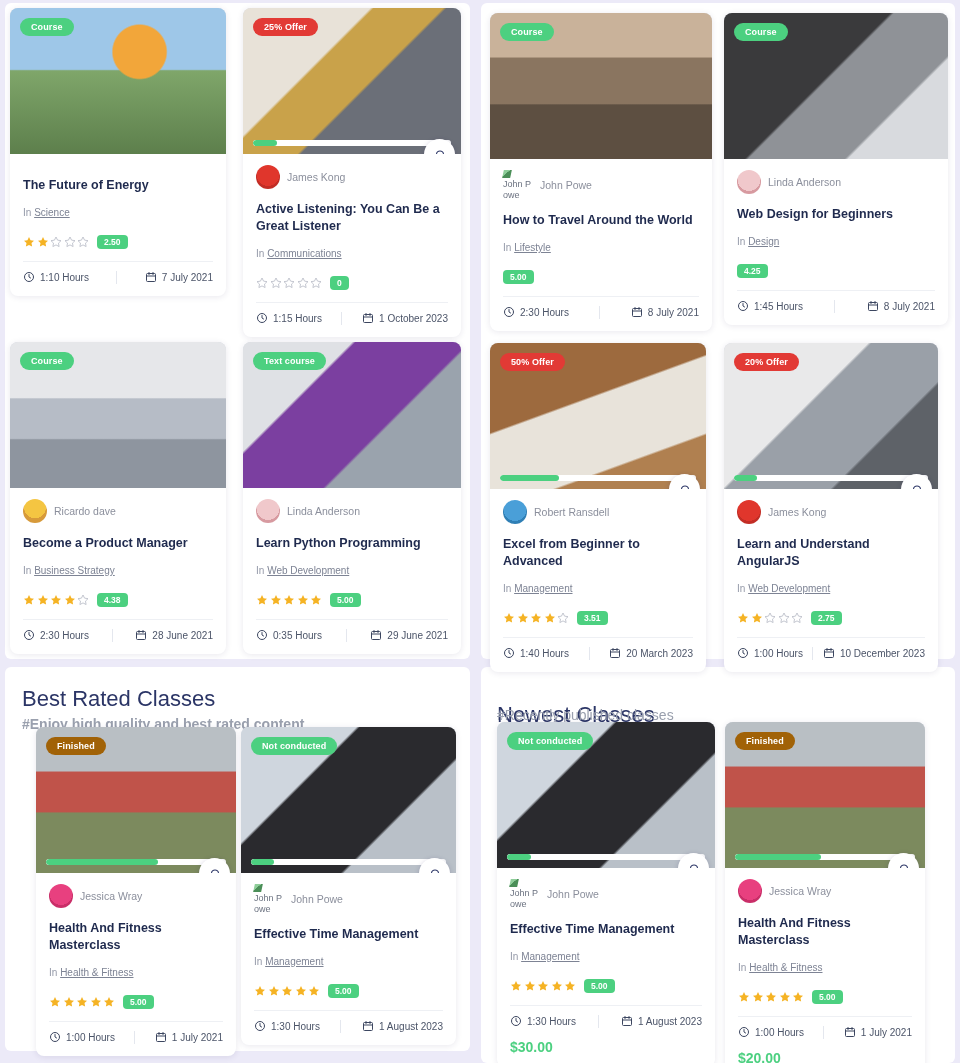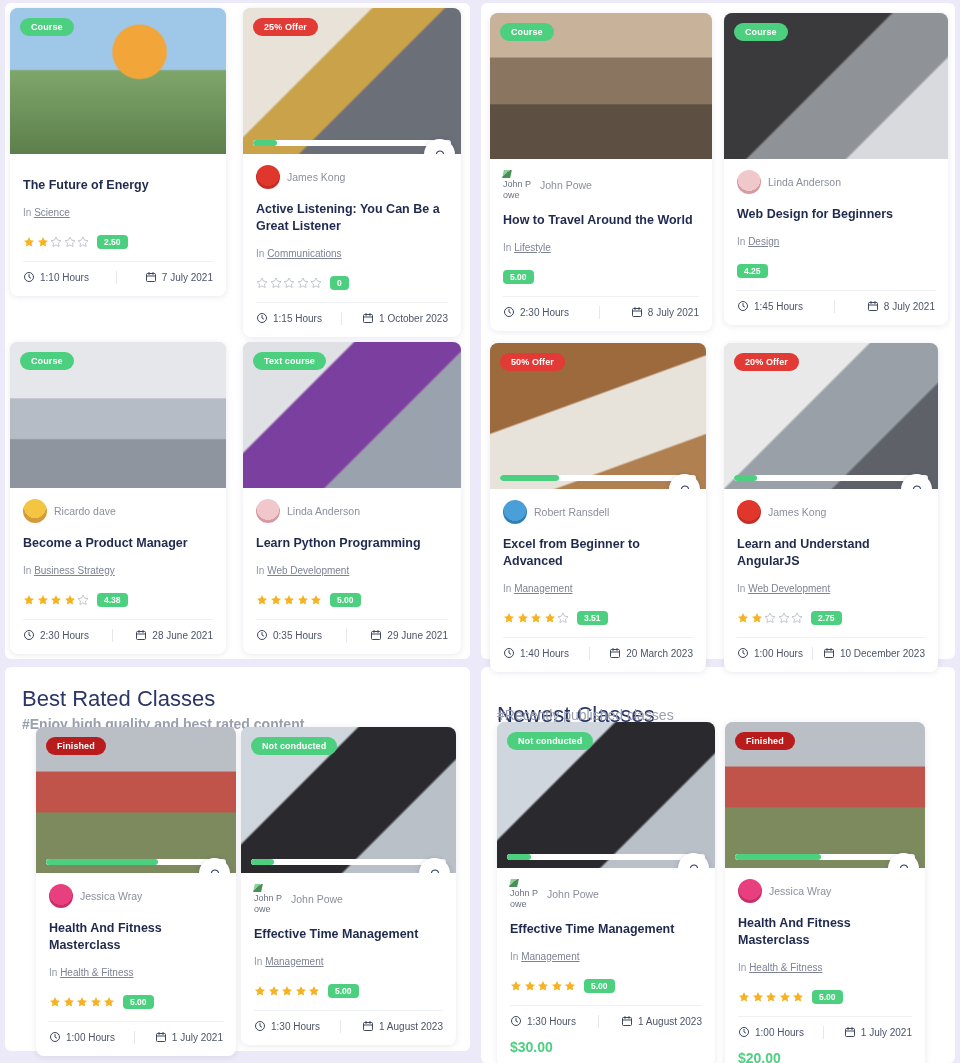"Finished" .tag.navy { background: #b91c1c -> #a16207 }
